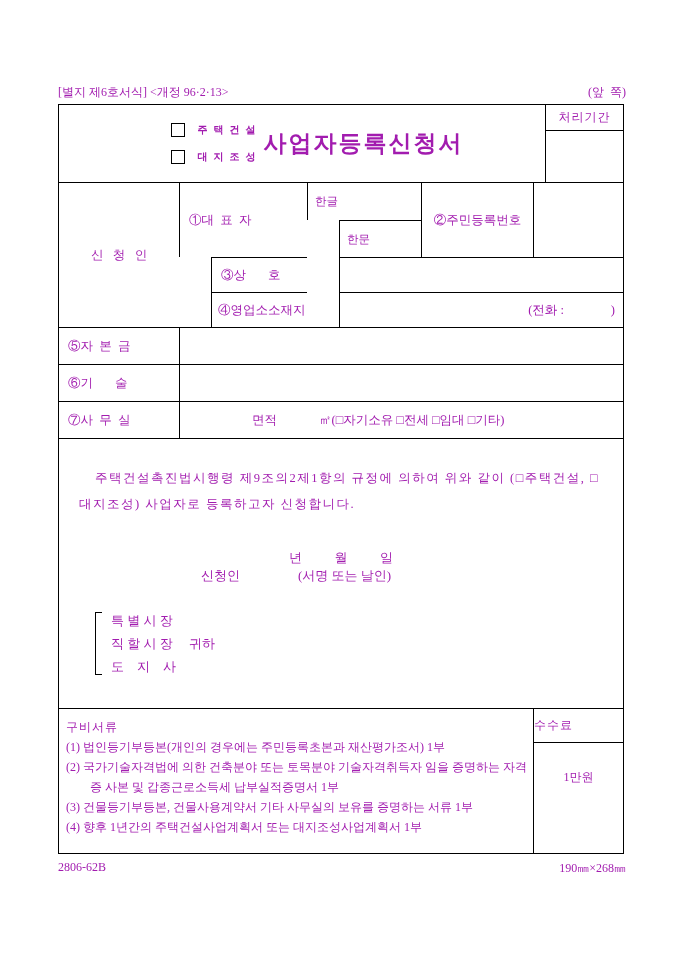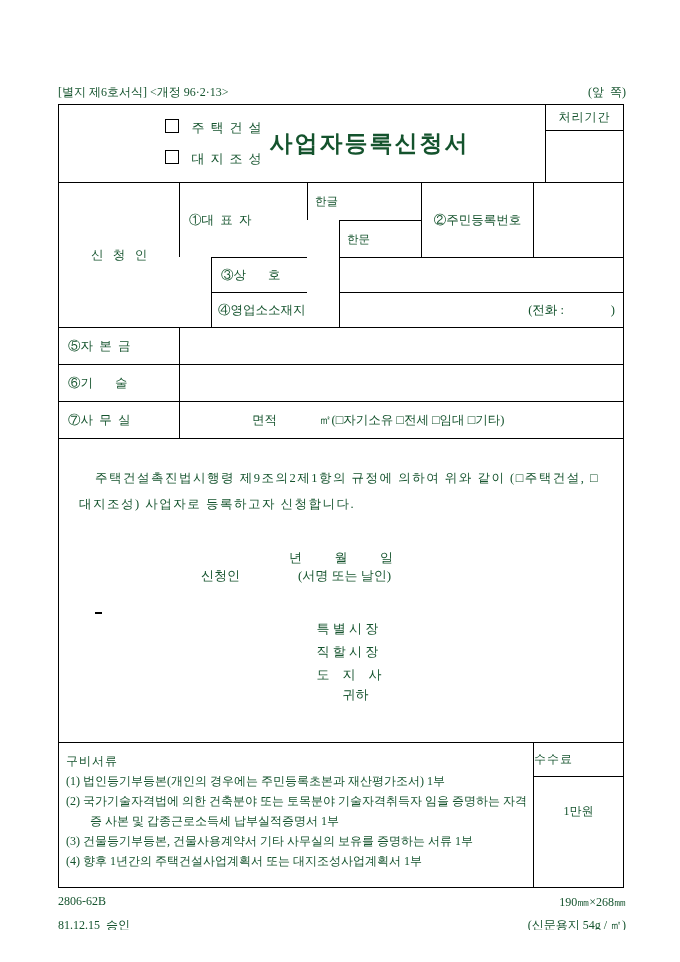"[별지 제6호서식] <개정 96·2·13>" .page { color: #14532d -> #a21caf }
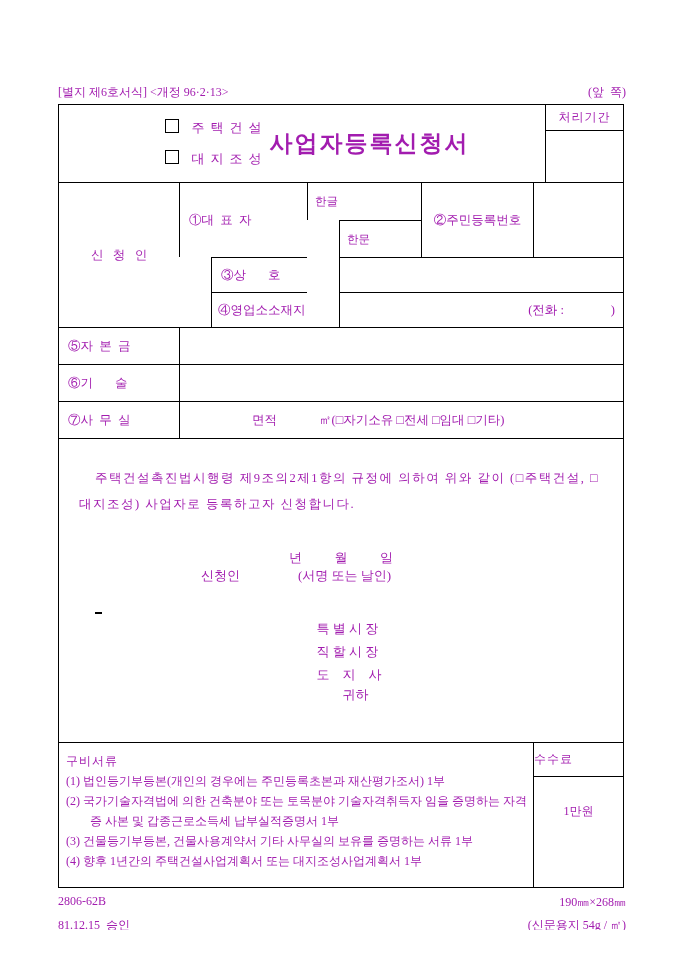"주택건설" .cb-line { font-size: 13px -> 10px; font-weight: normal -> bold }
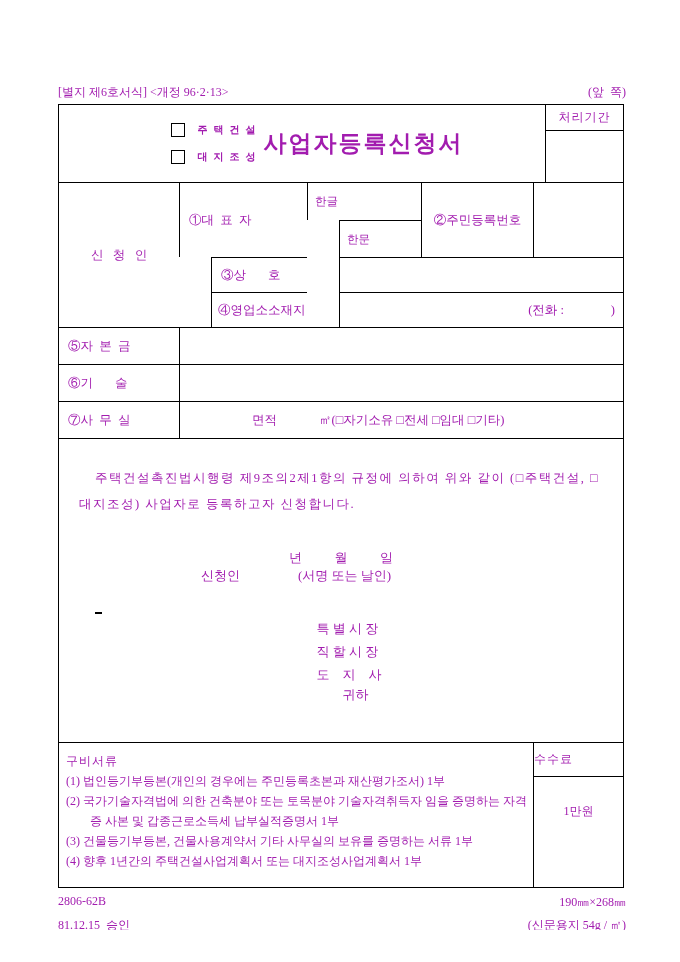"특 별 시 장" .addr-block { flex-direction: column -> none }
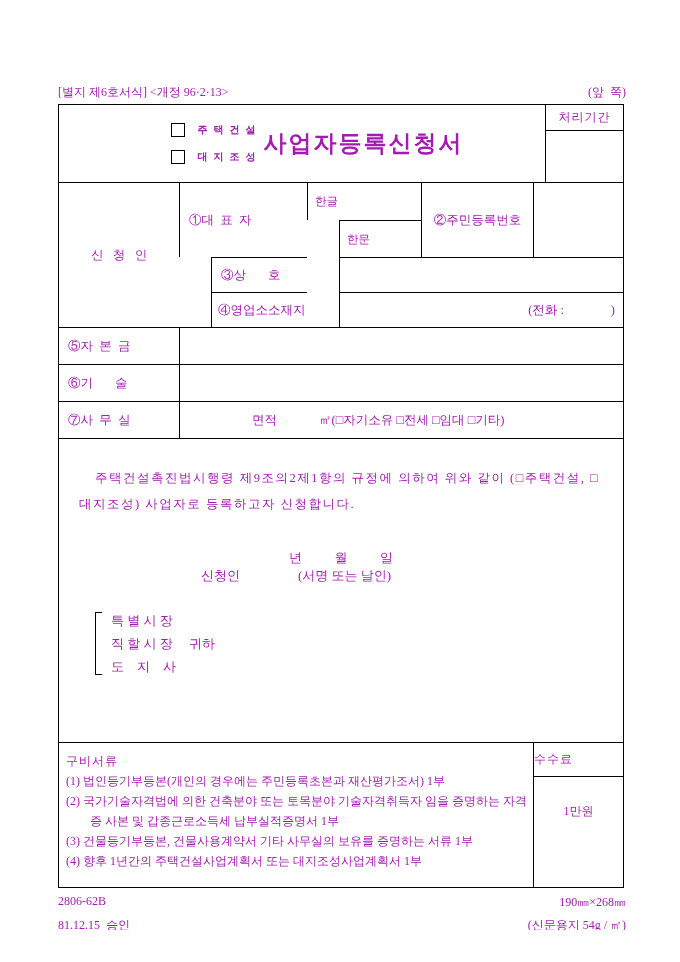"구비서류" .docs-sec { margin-top: 34px -> none }
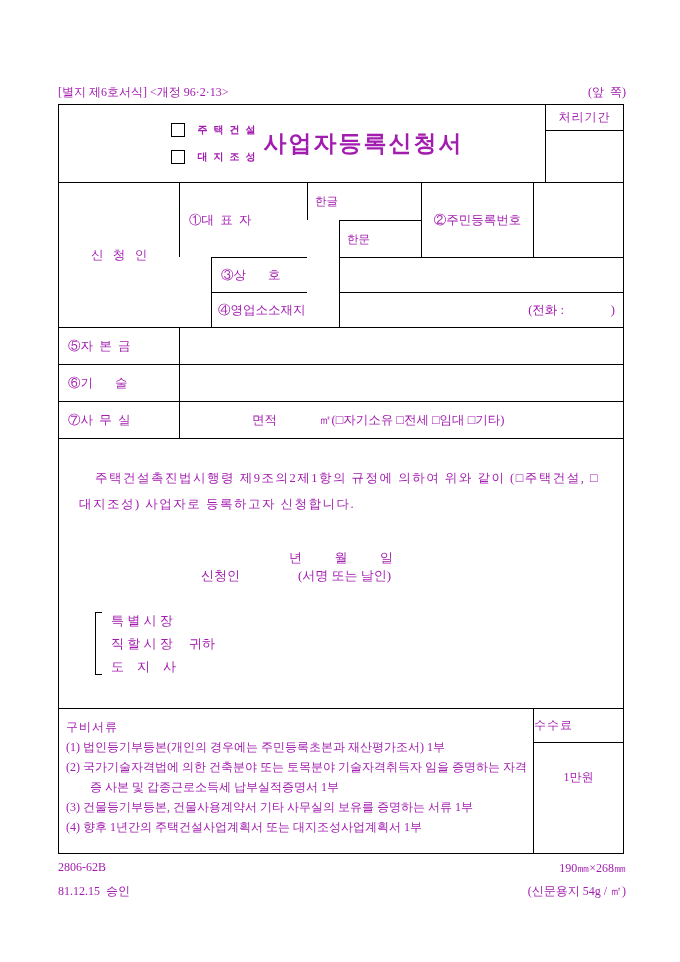"81.12.15 승인" div.footer-row { html: <div> <span>81.12.15 승인</span> <span>(신문용지 54g / ㎡)</span> </div> -> none }
